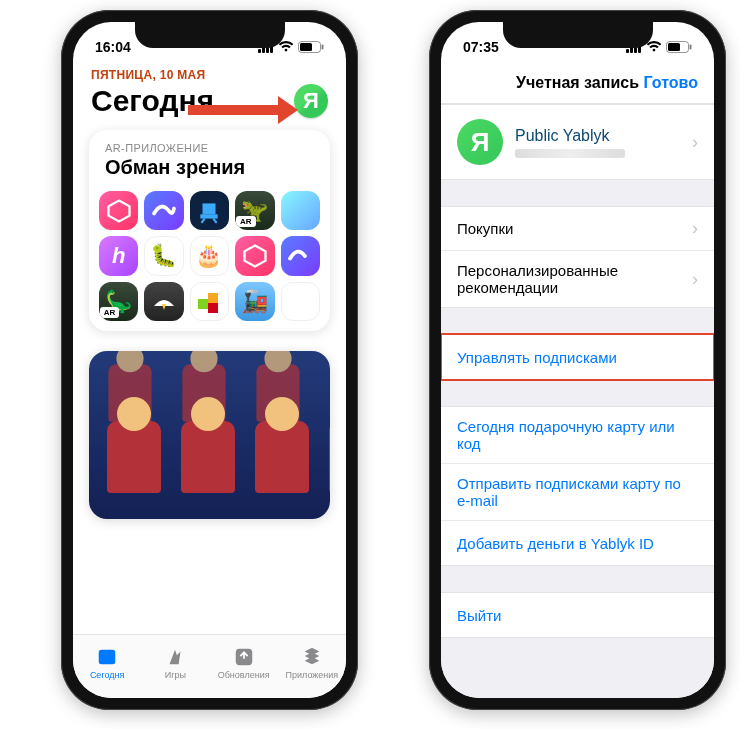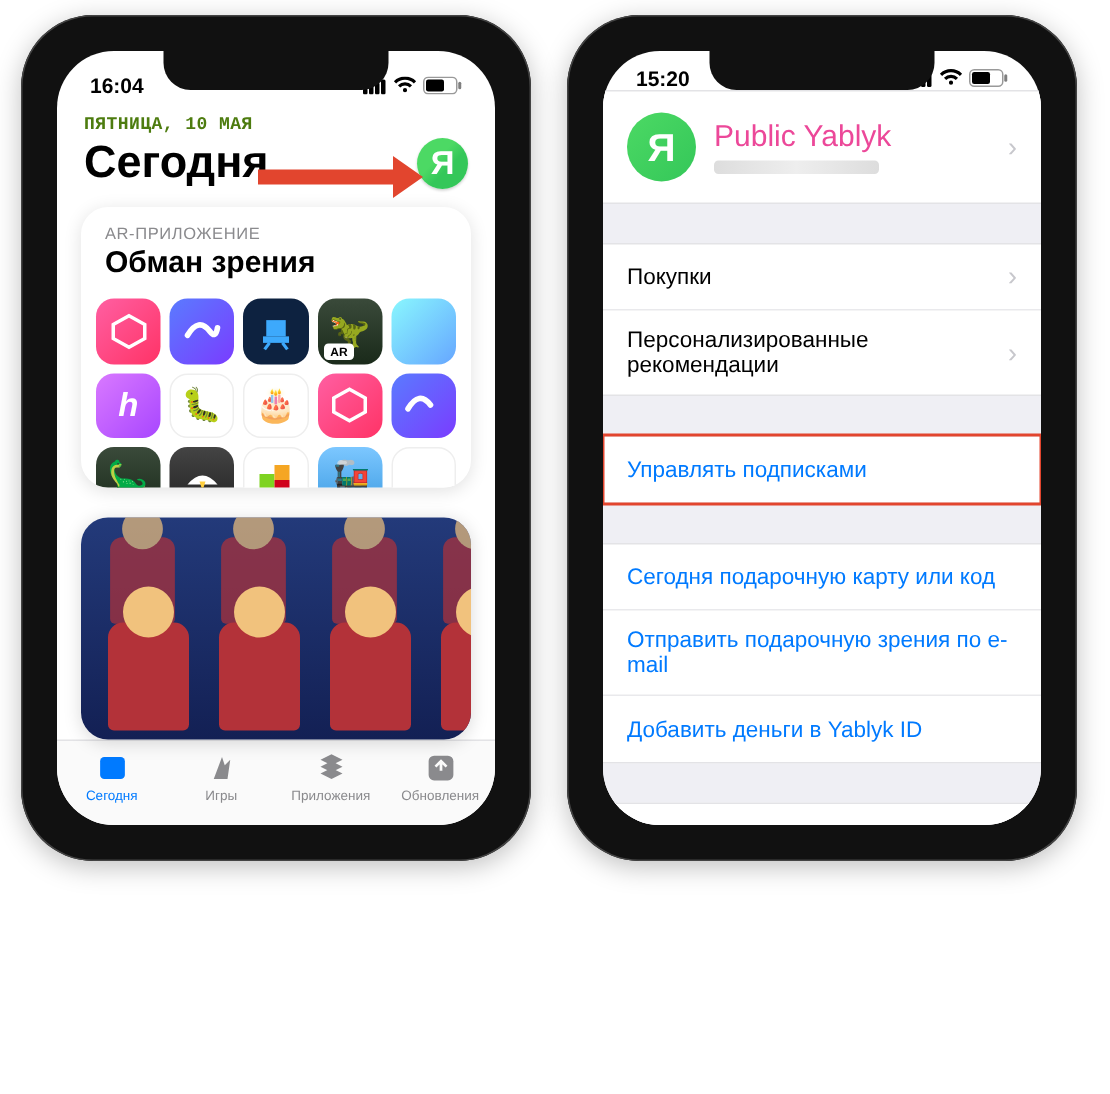"16:04" .phone { height: 564px -> 700px; margin-left: none -> 47px; padding: 24px -> 12px }
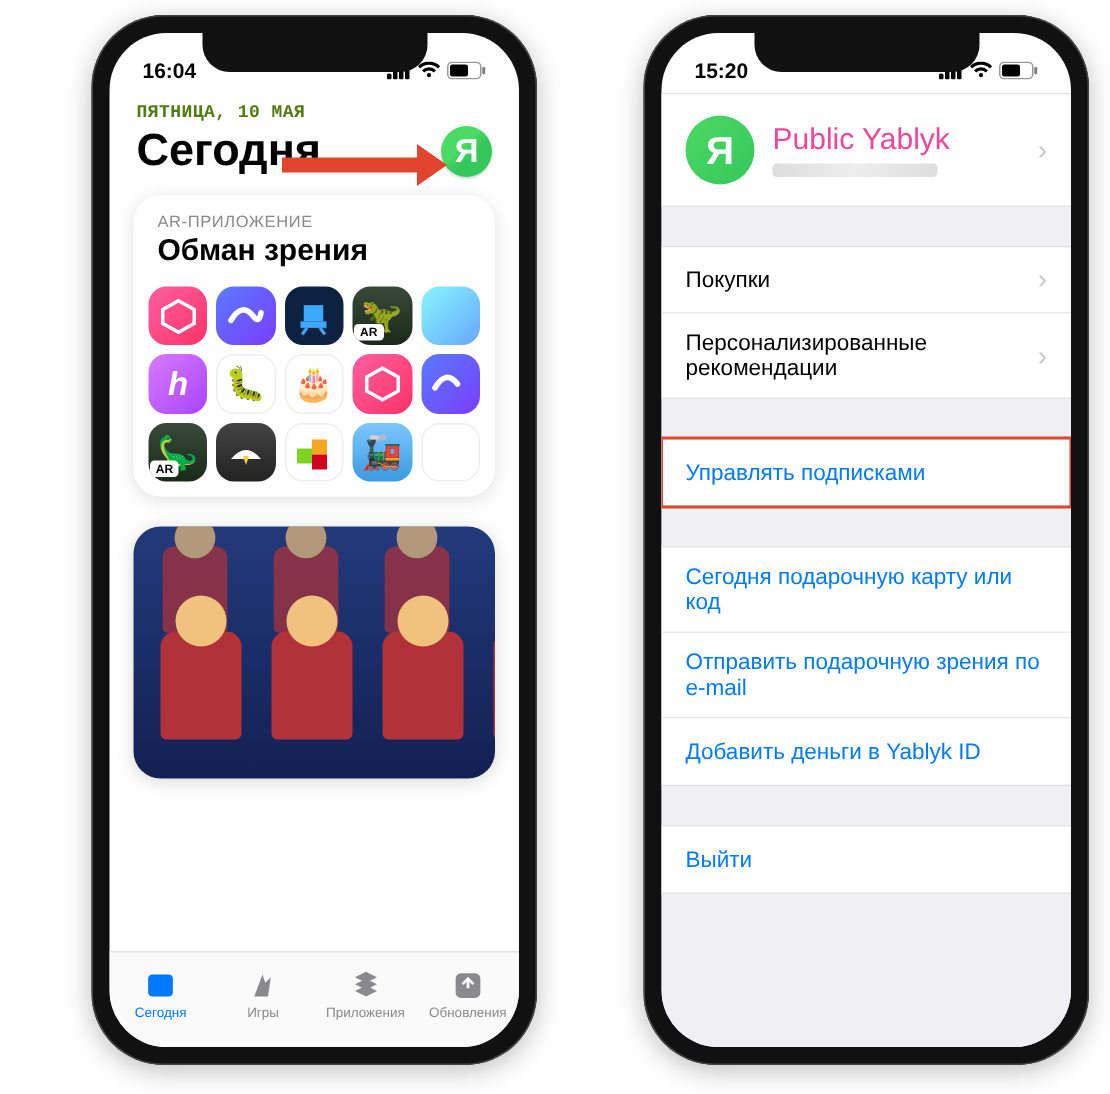"15:20" span { text: 15:20 -> 07:35 }
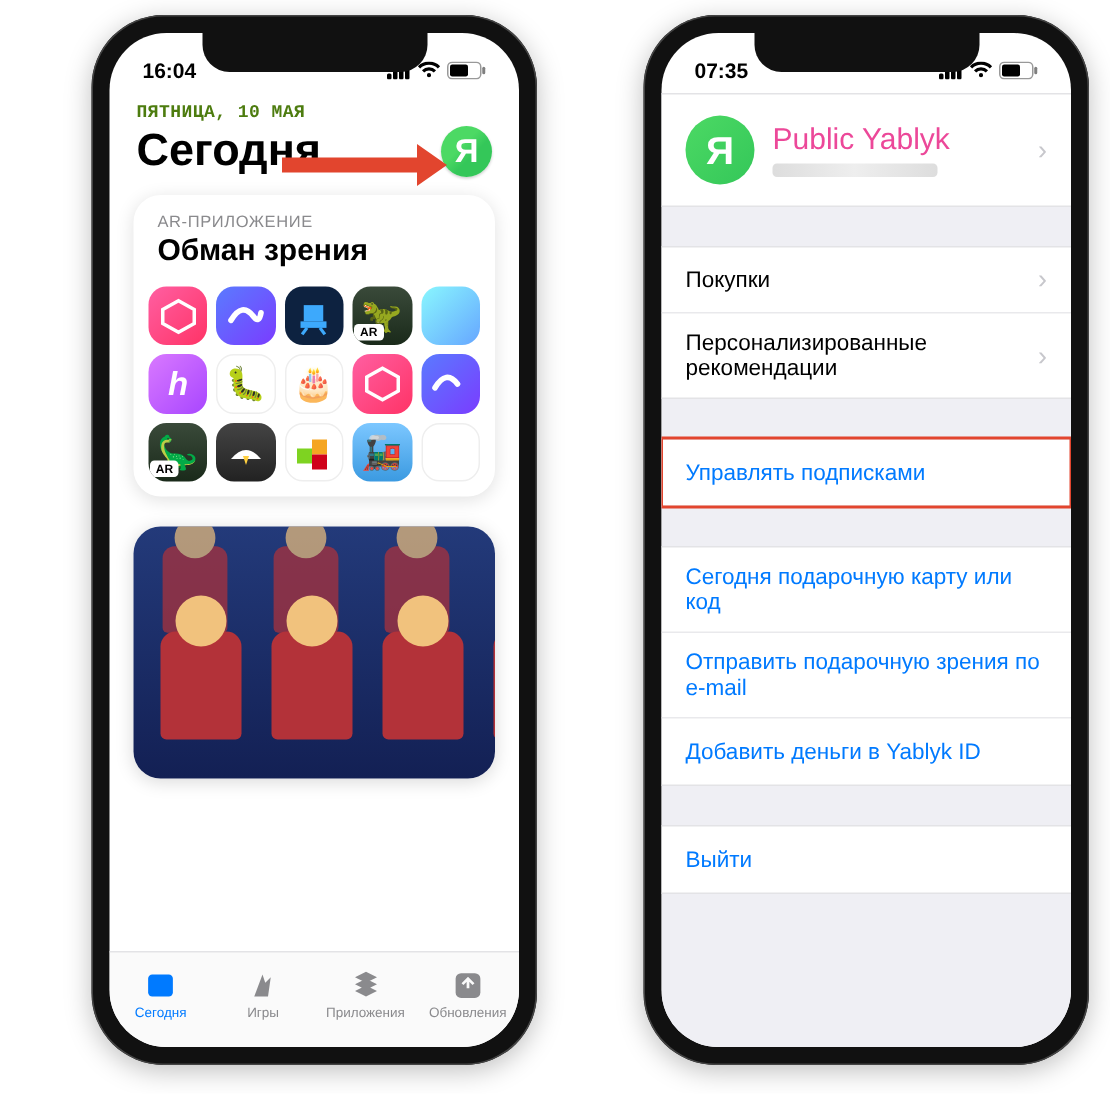"ПЯТНИЦА, 10 МАЯ" .date-line { color: #4d7c0f -> #c2410c; font-family: Liberation Mono, monospace -> none }
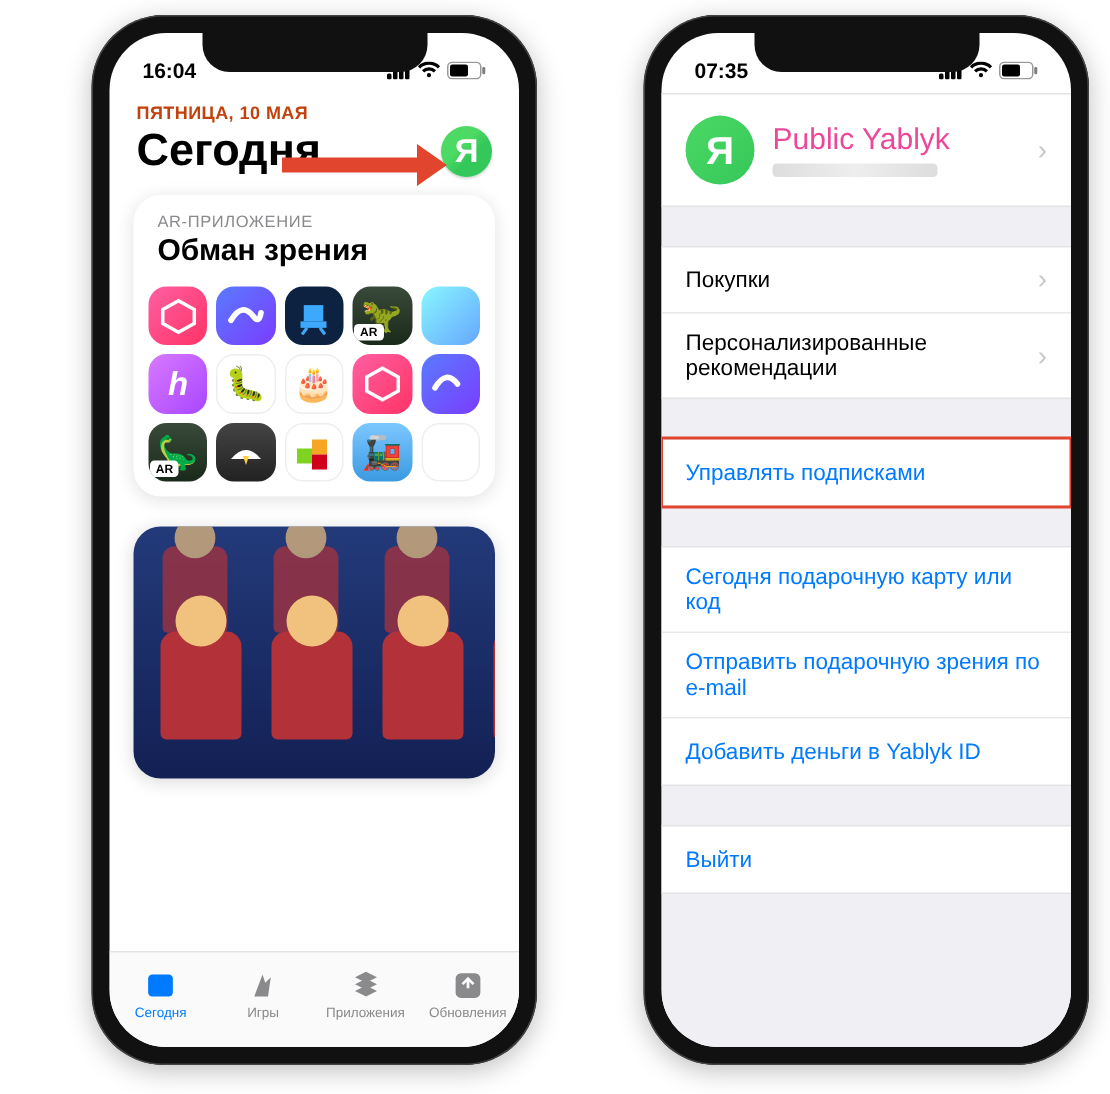"Учетная запись" div.navbar { html: none -> <div> <div>Учетная запись</div> <div>Готово</div> </div> }
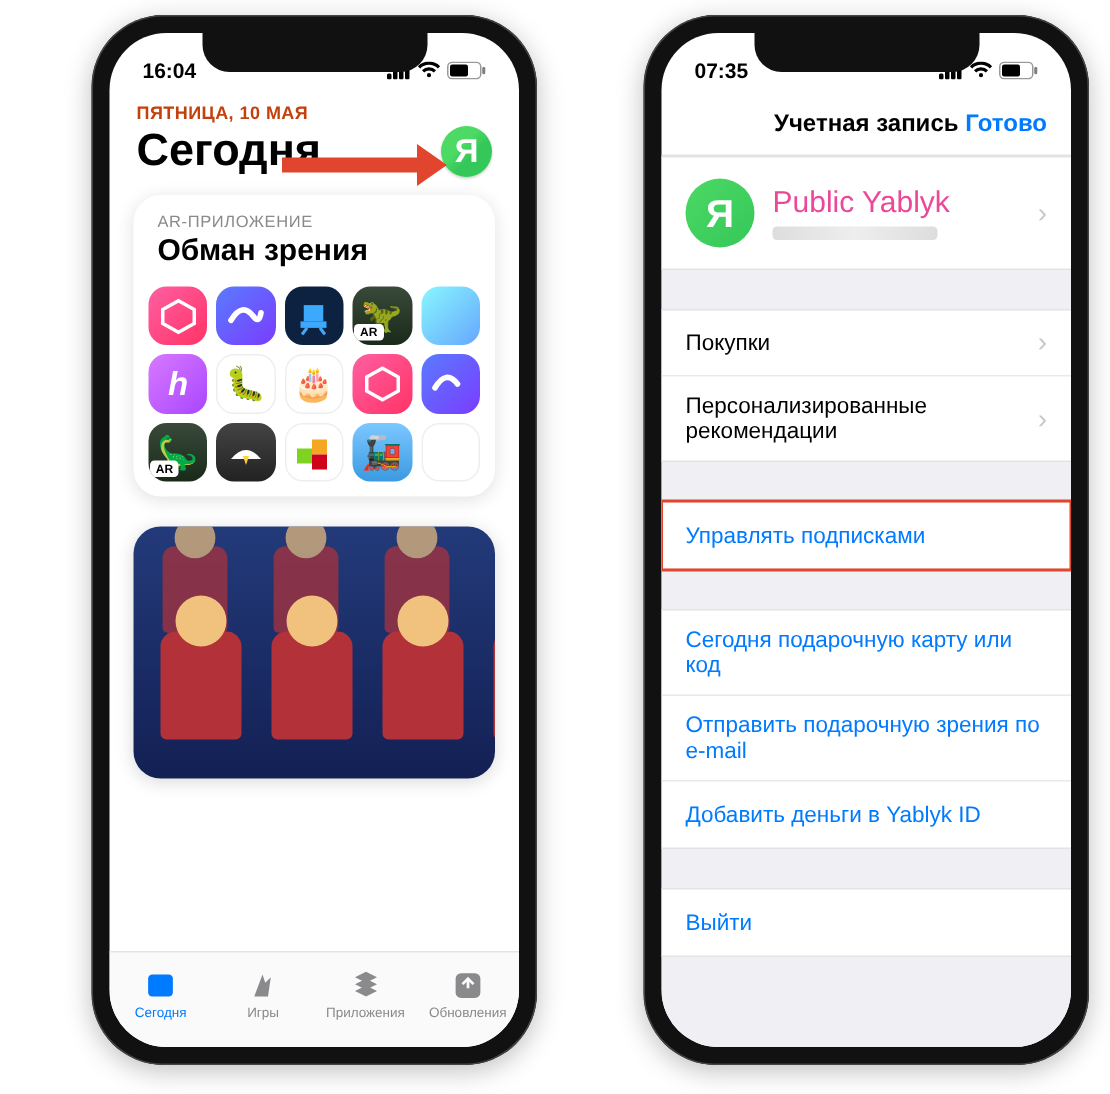"Public Yablyk" .profile-name { color: #ec4899 -> #0c4a6e; font-size: 20px -> 16px }
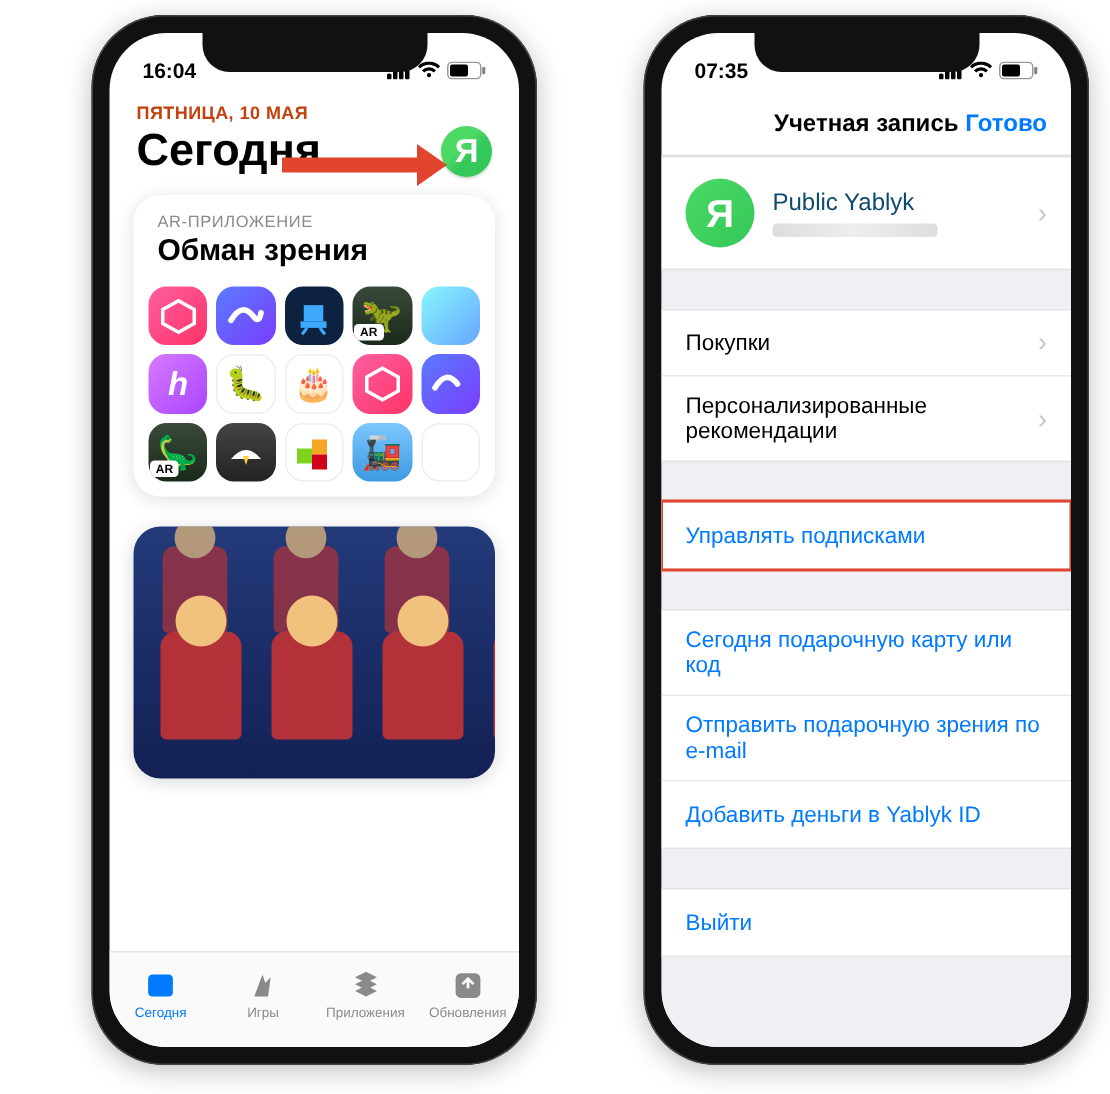"Отправить подарочную зрения по e-mail" span.row-label { text: подарочную зрения -> подписками карту }
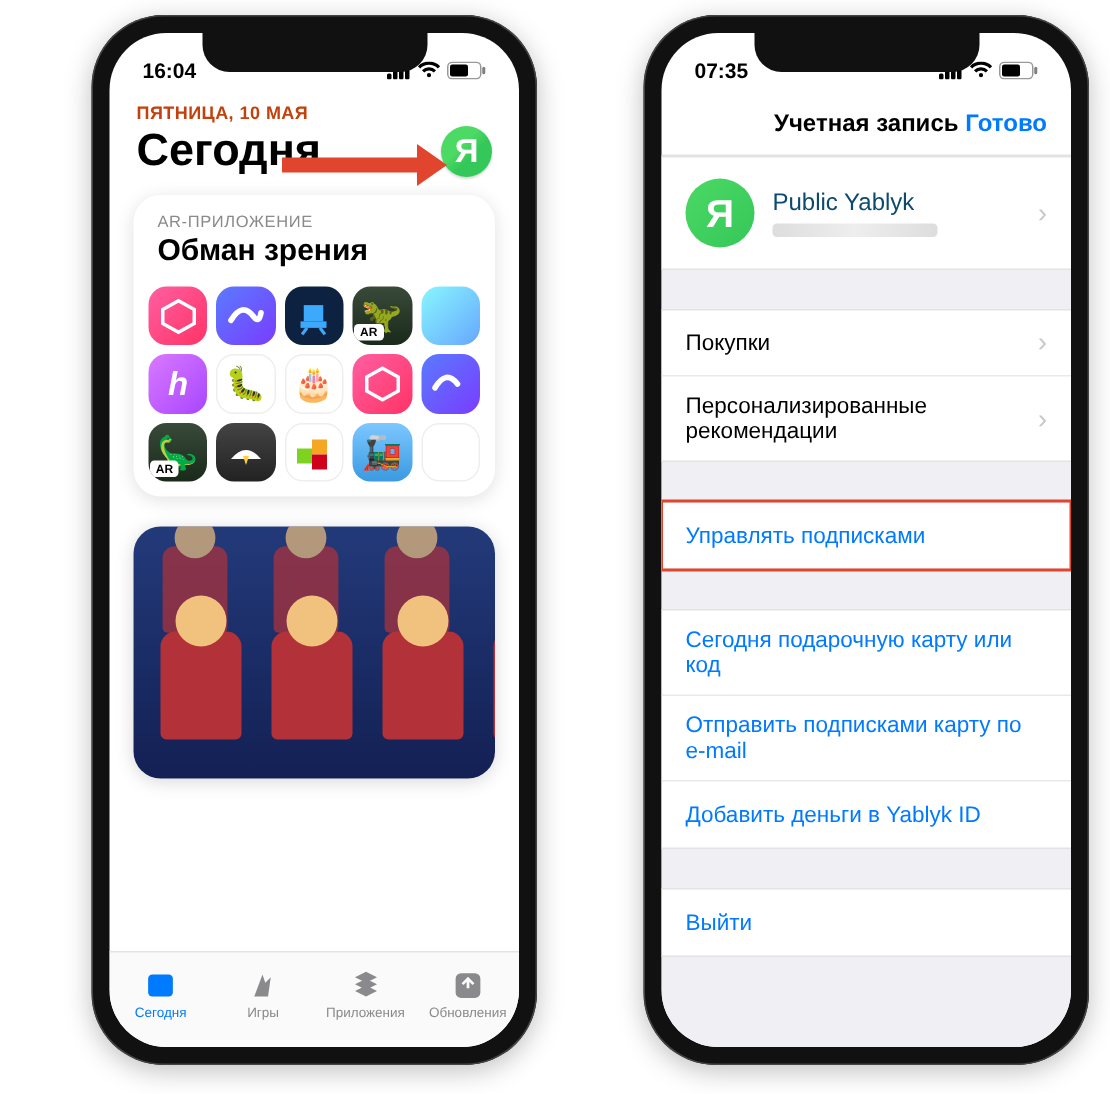"Приложения" div.tab { order: before "Обновления" -> after "Обновления" }
